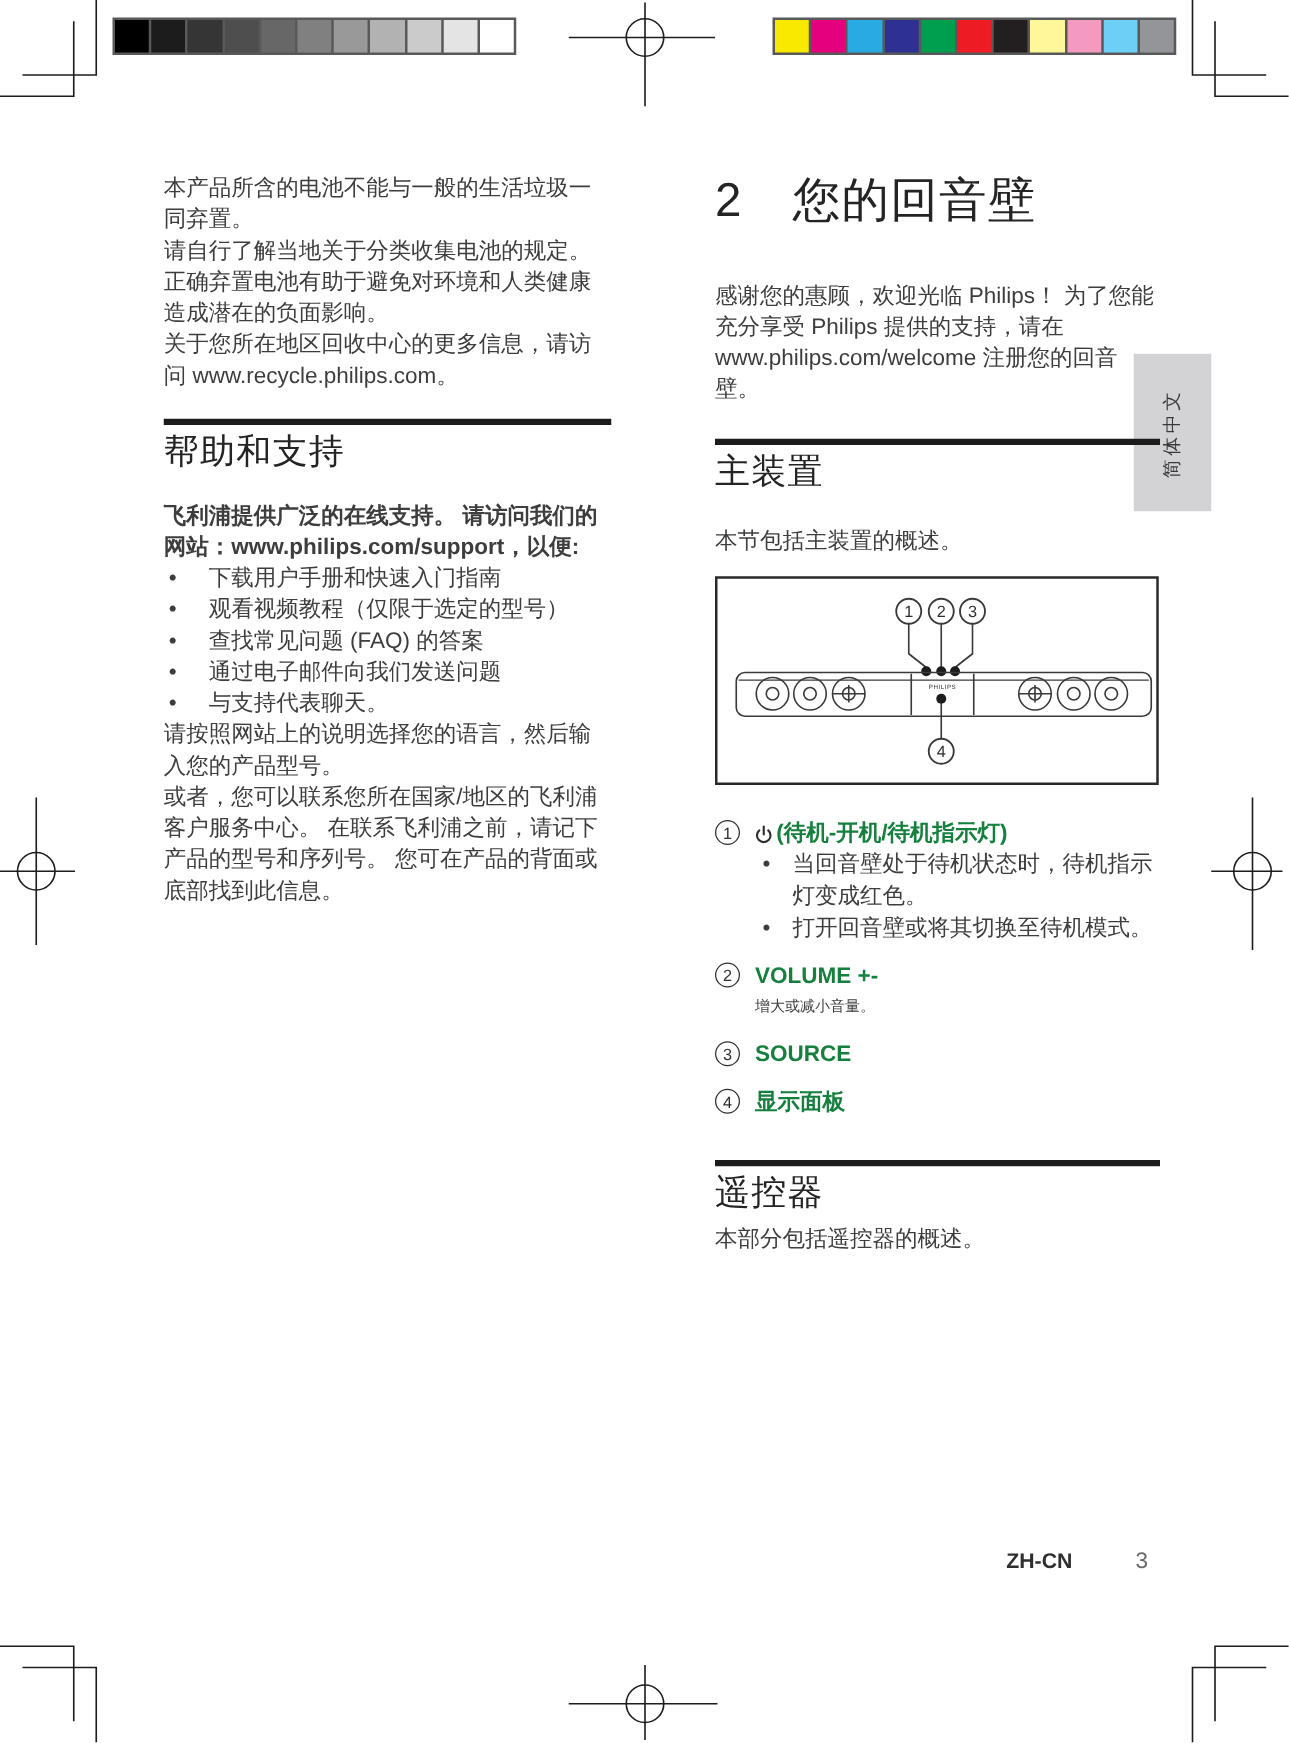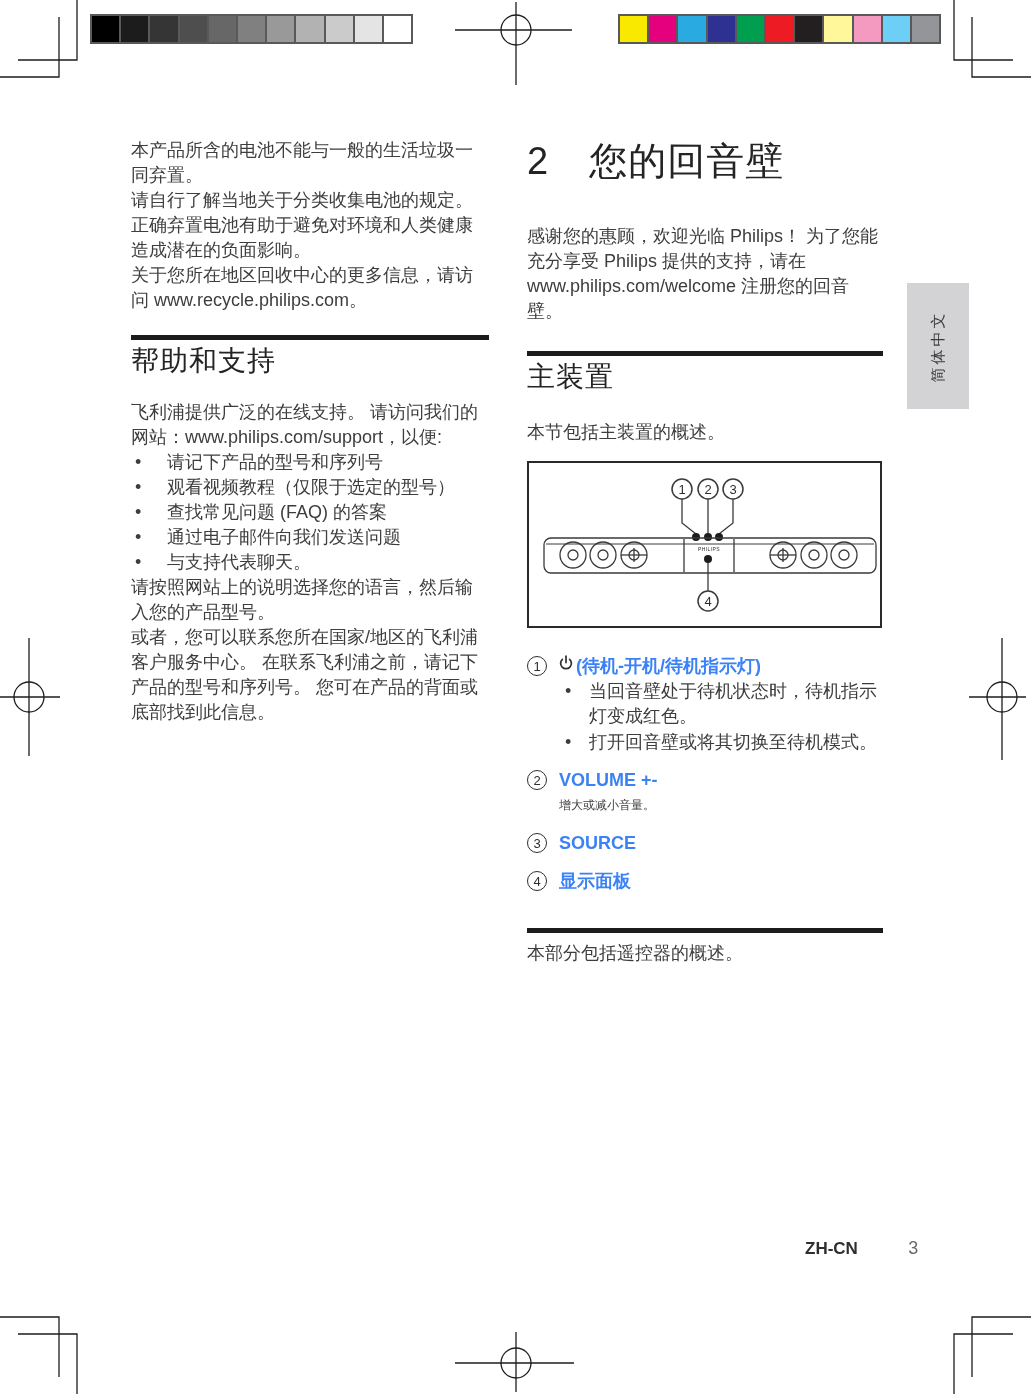"2 您的回音壁" .col-right { left: 527px -> 572px }
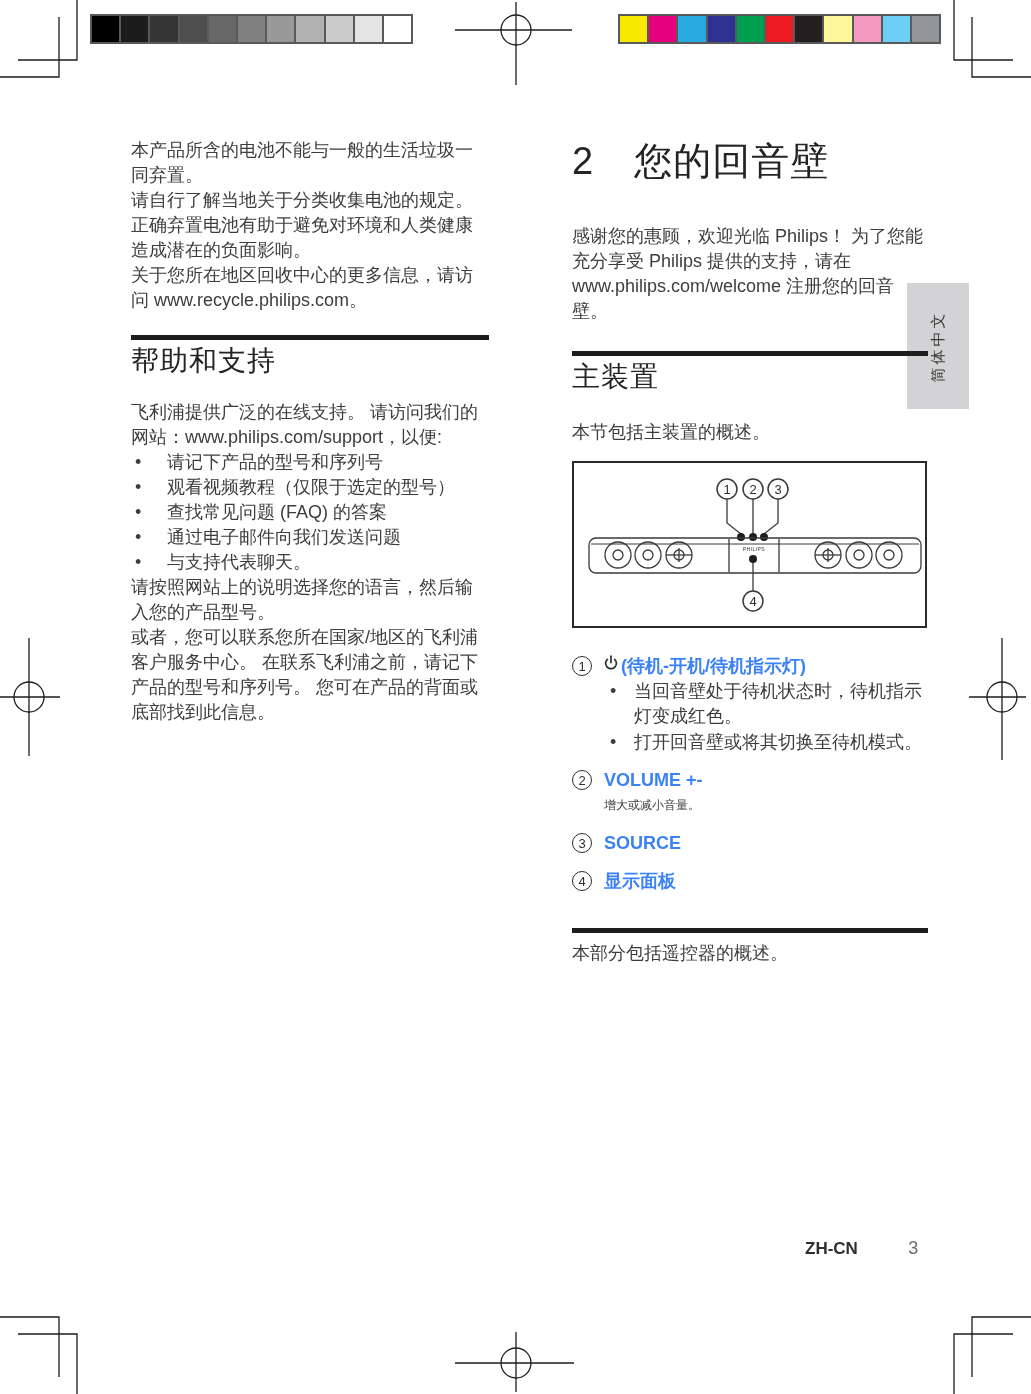"飞利浦提供广泛的在线支持。" .help-intro { font-weight: none -> bold }
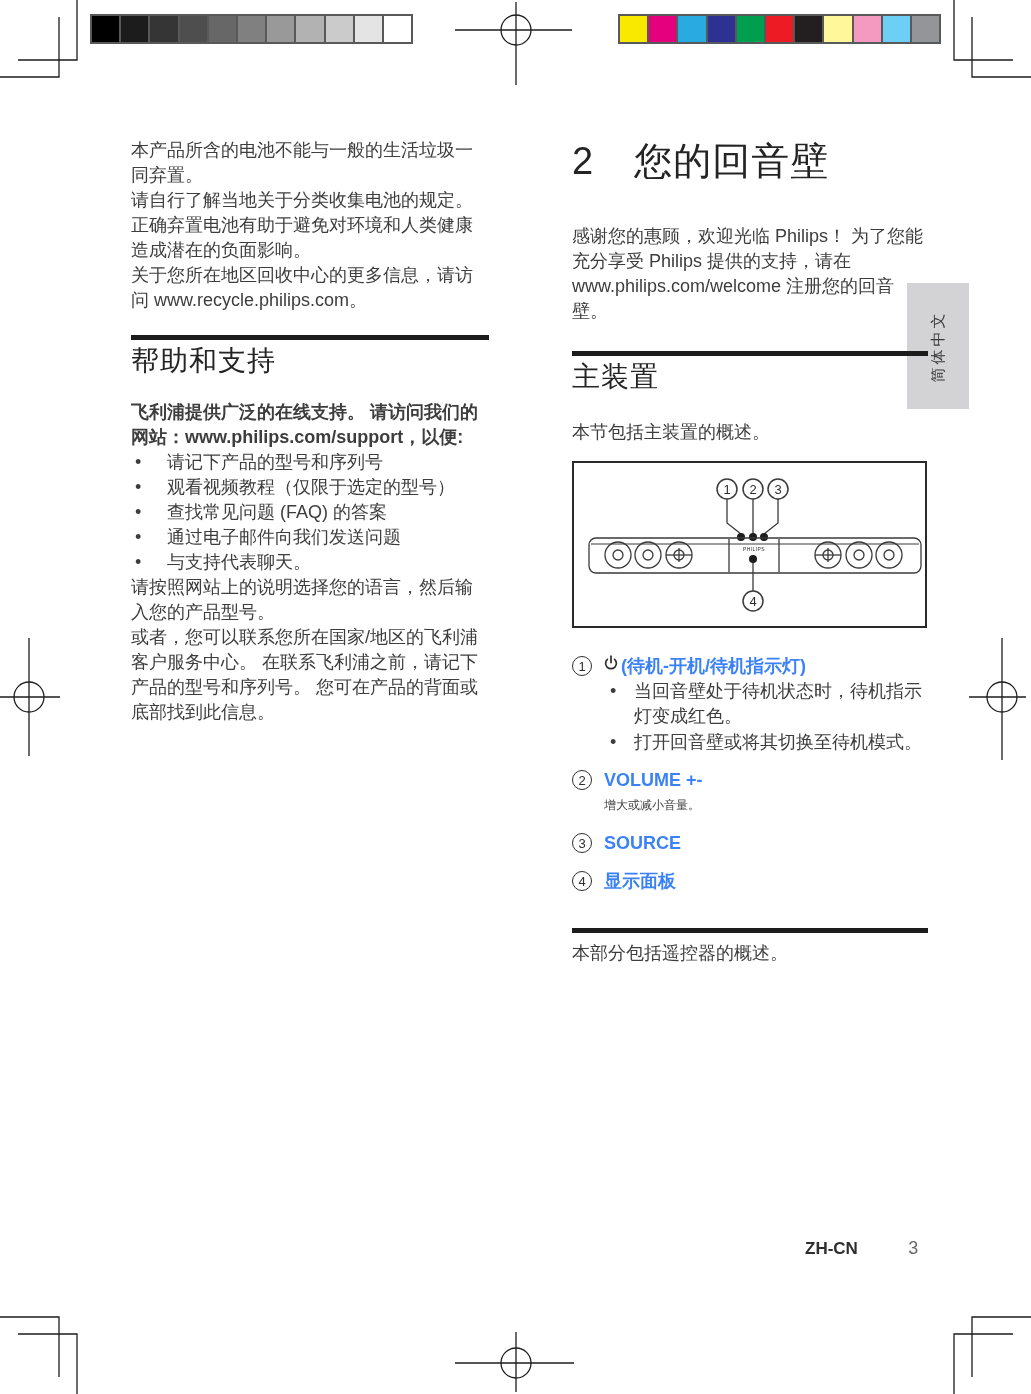"请记下产品的型号和序列号" li { text: 请记下产品的型号和序列号 -> 下载用户手册和快速入门指南 }
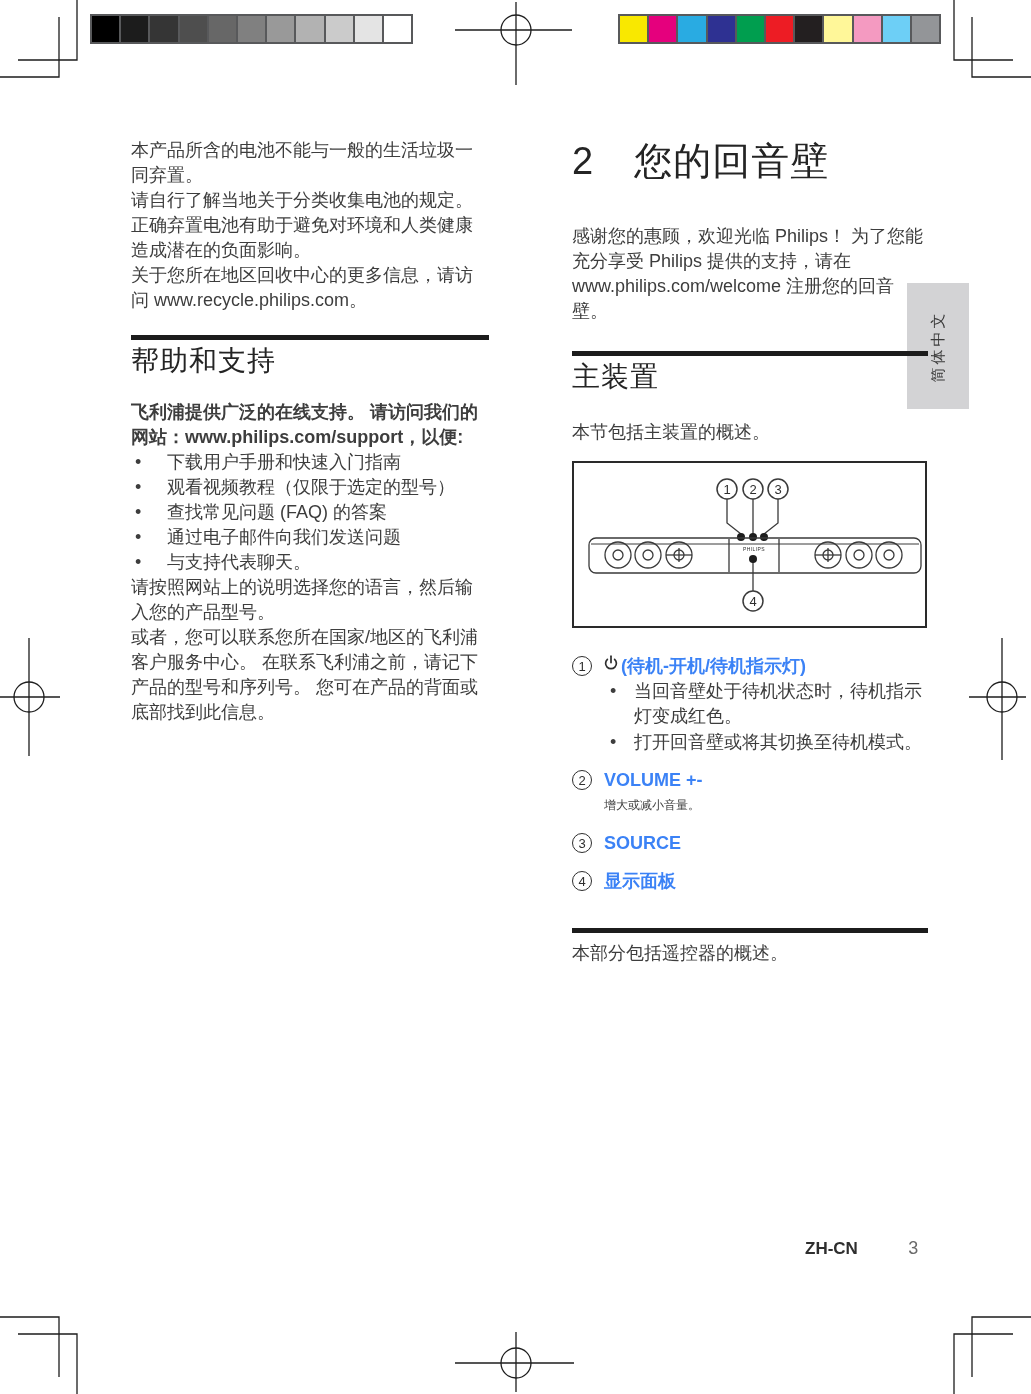"(待机-开机/待机指示灯)" .clabel { align-items: flex-start -> center; color: #3b82f6 -> #15803d }
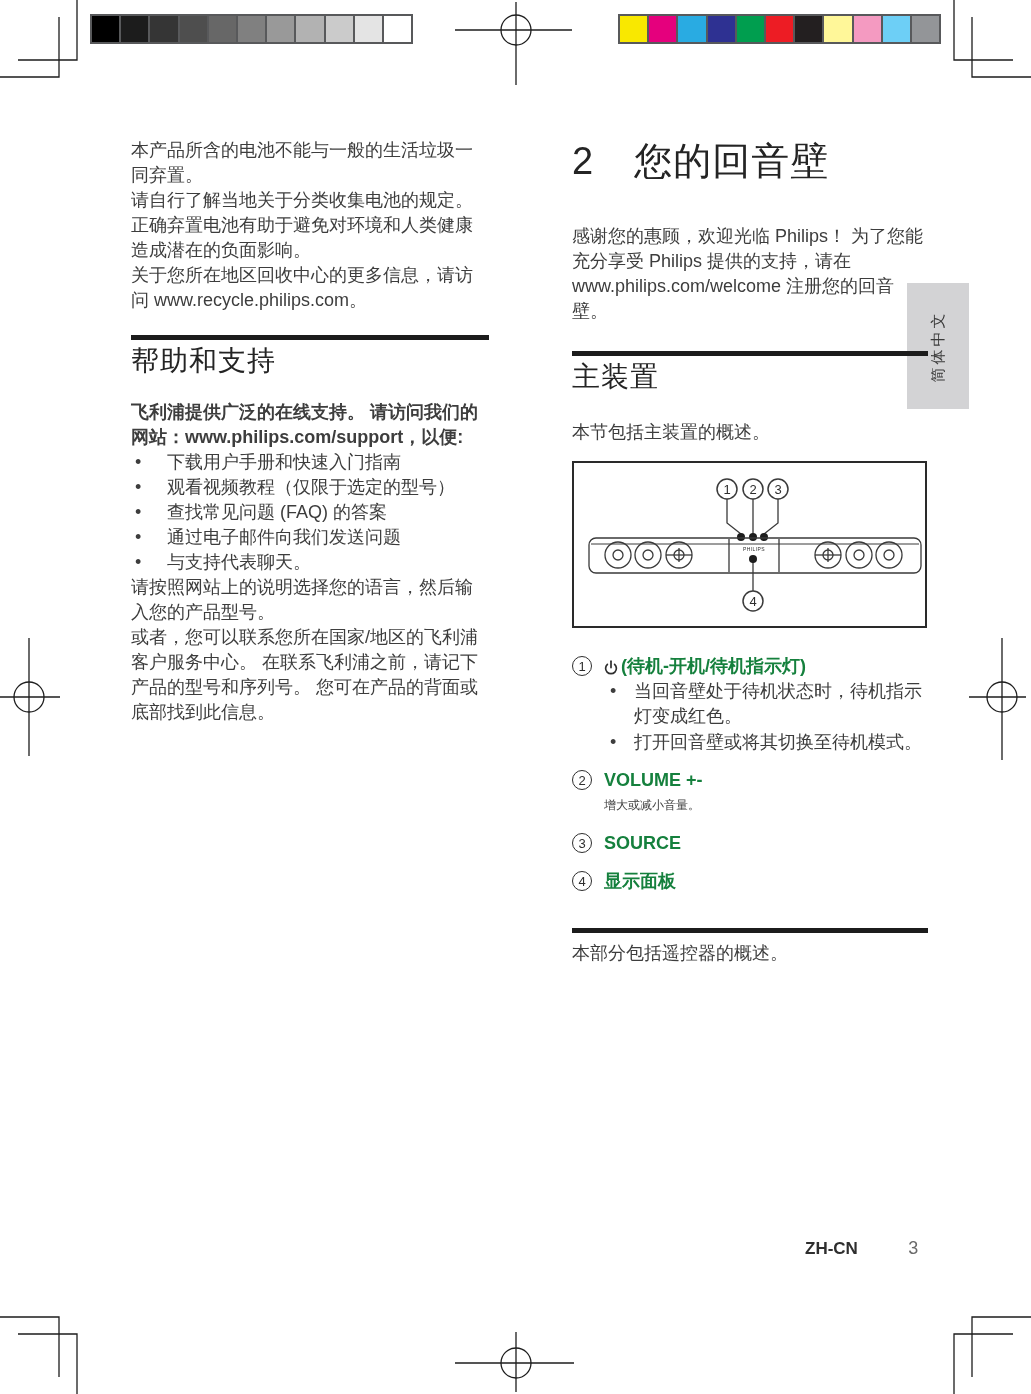"遥控器" h2.section { html: none -> <h2>遥控器</h2> }
